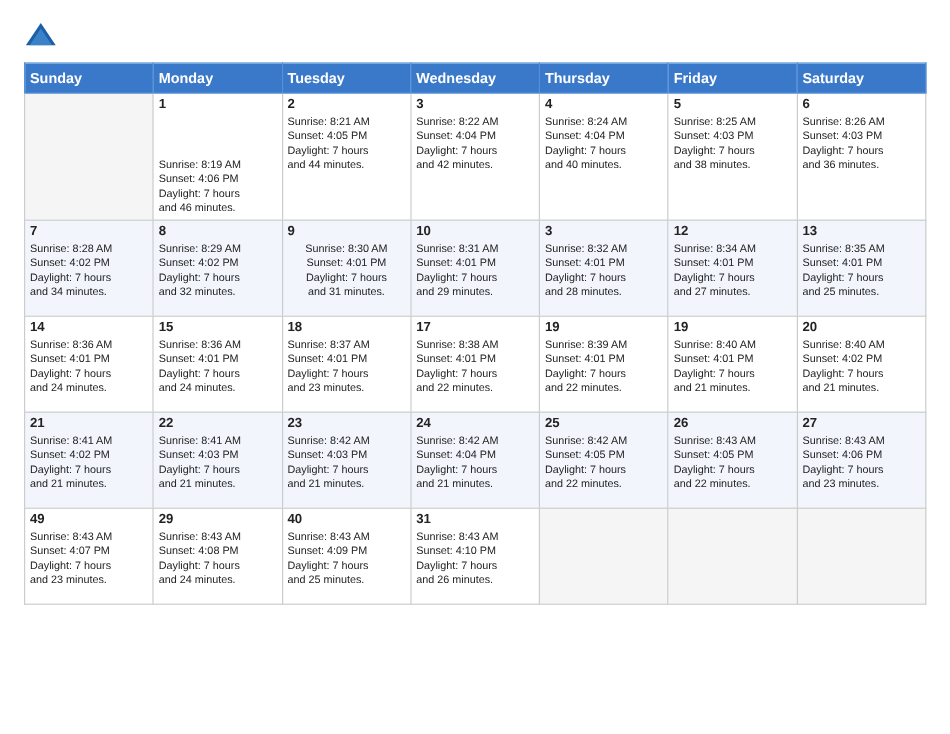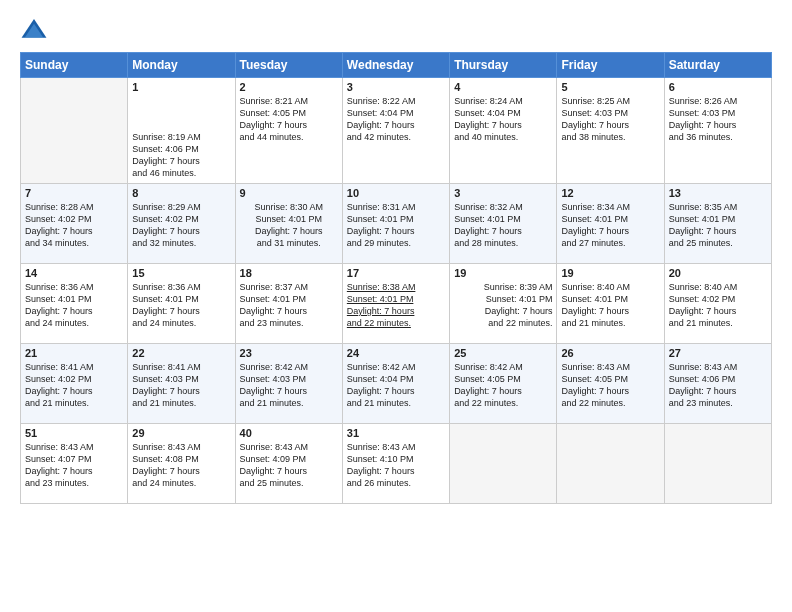"Sunrise: 8:38 AM" div.day-info { text-decoration: underline -> none }
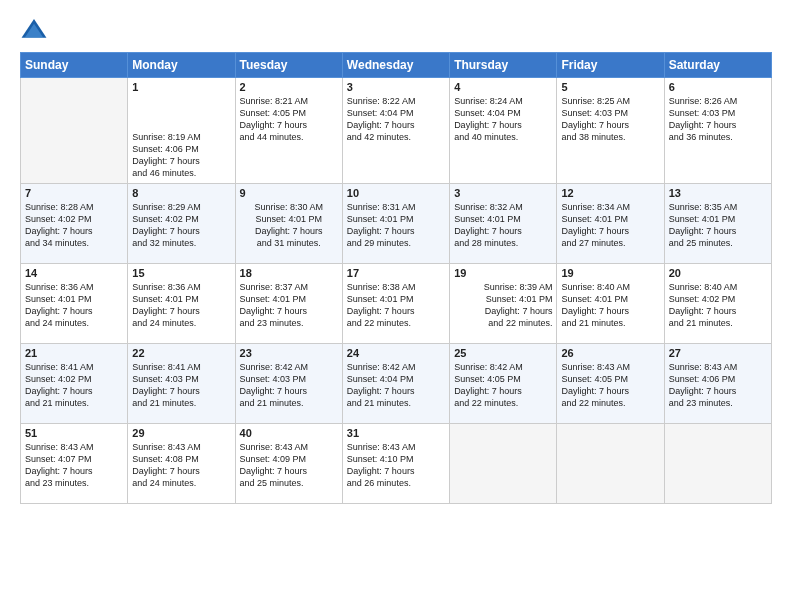"Sunrise: 8:39 AM" div.day-info { text-align: right -> none }
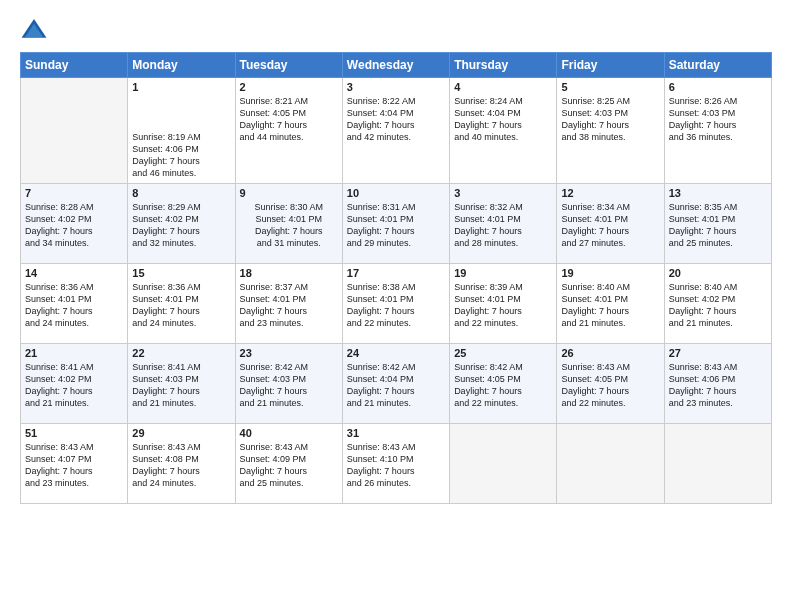"51" span.day-number { text: 51 -> 49 }
